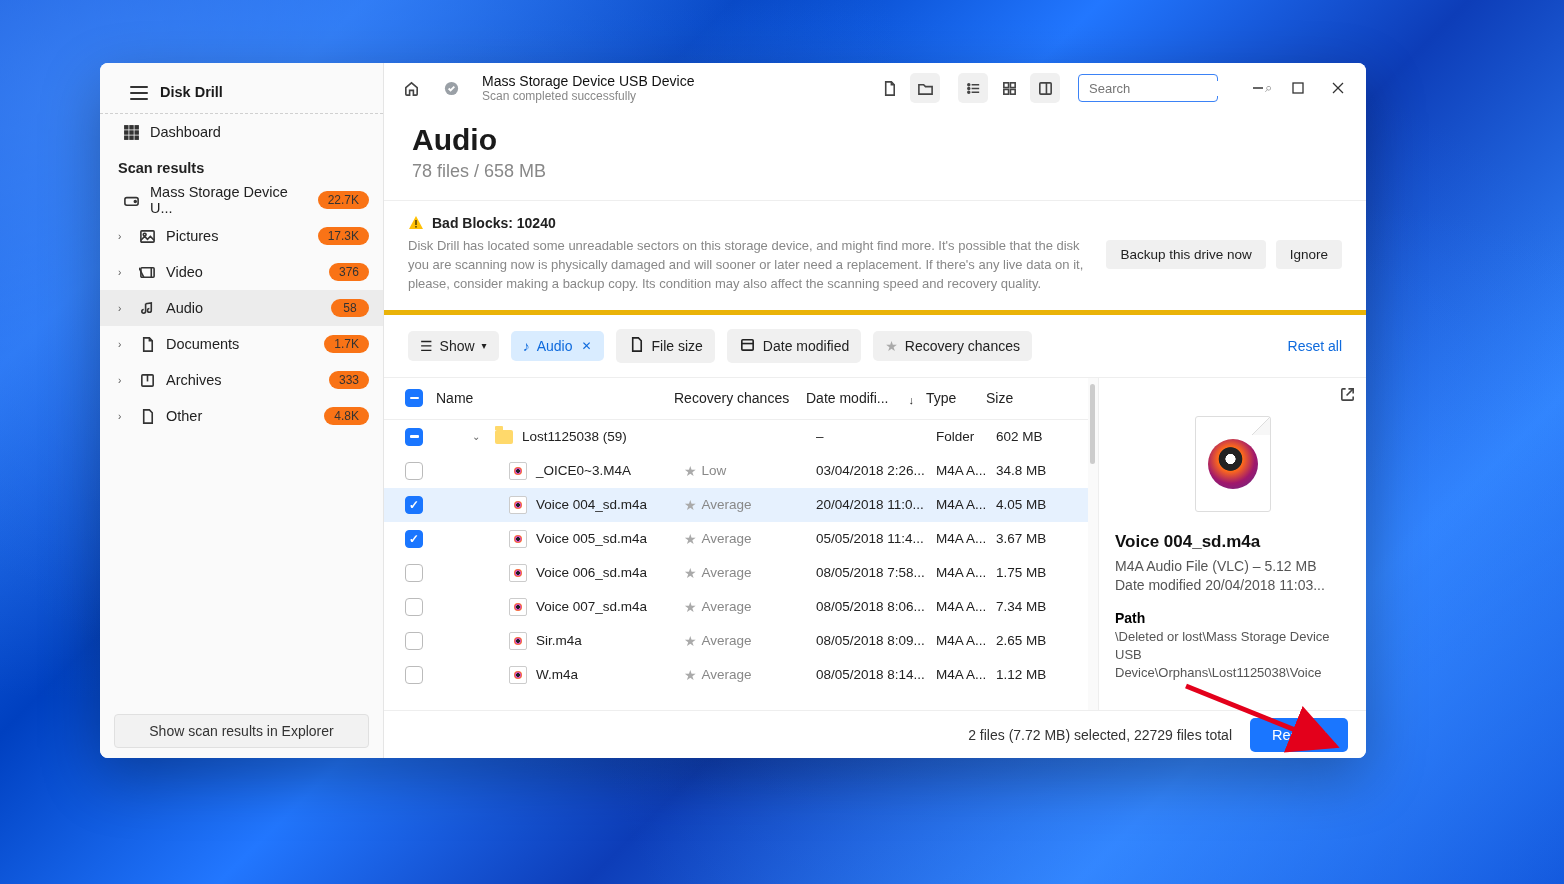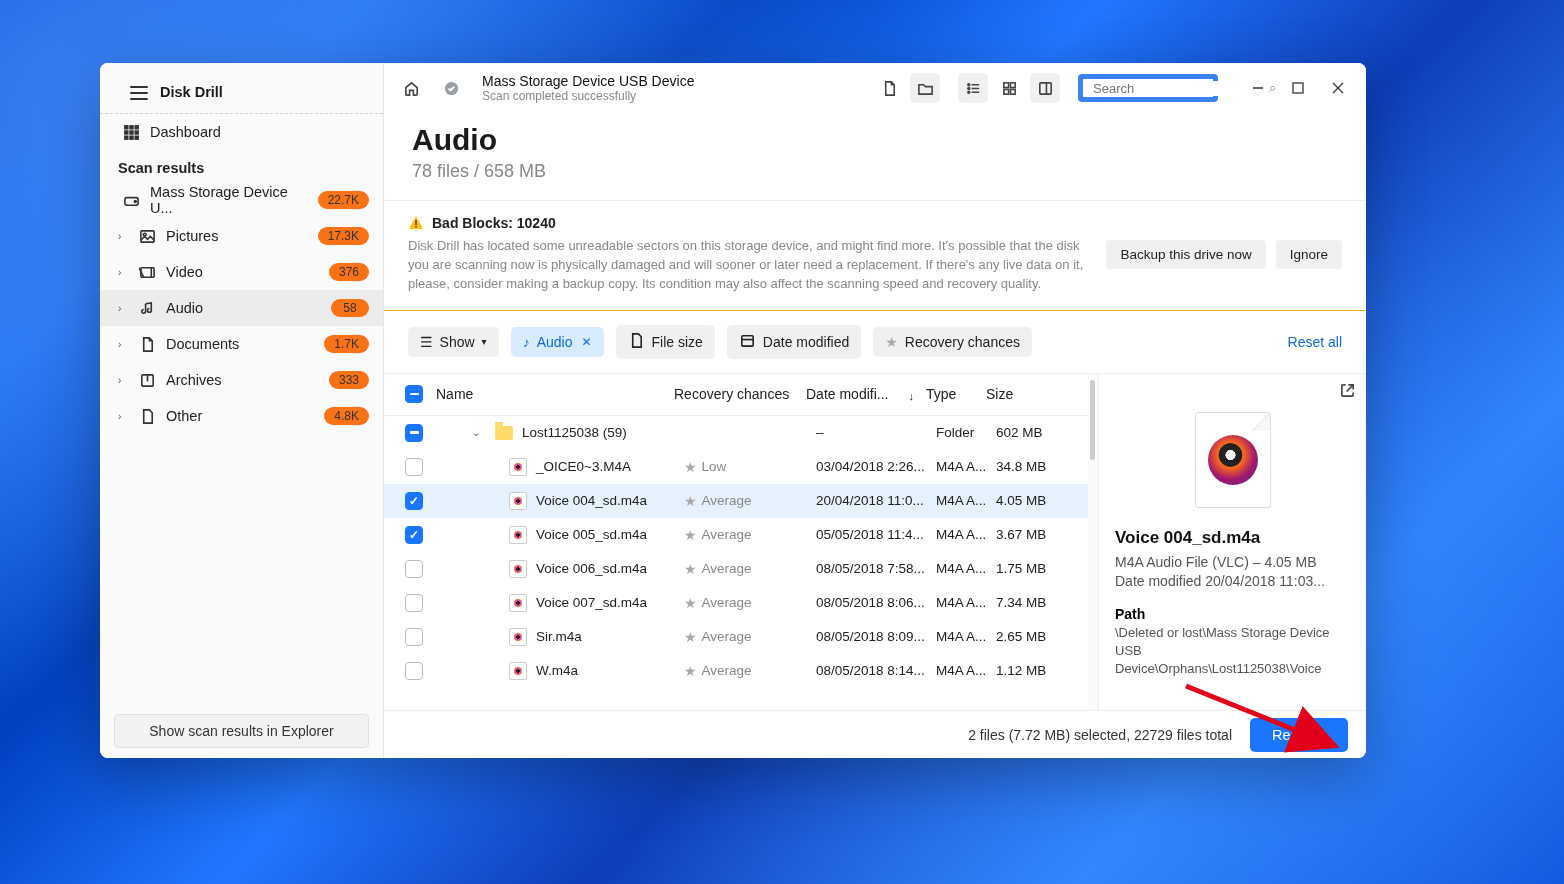"Search" .search-box { border: 5px solid #3b82f6 -> 1px solid #3b82f6 }
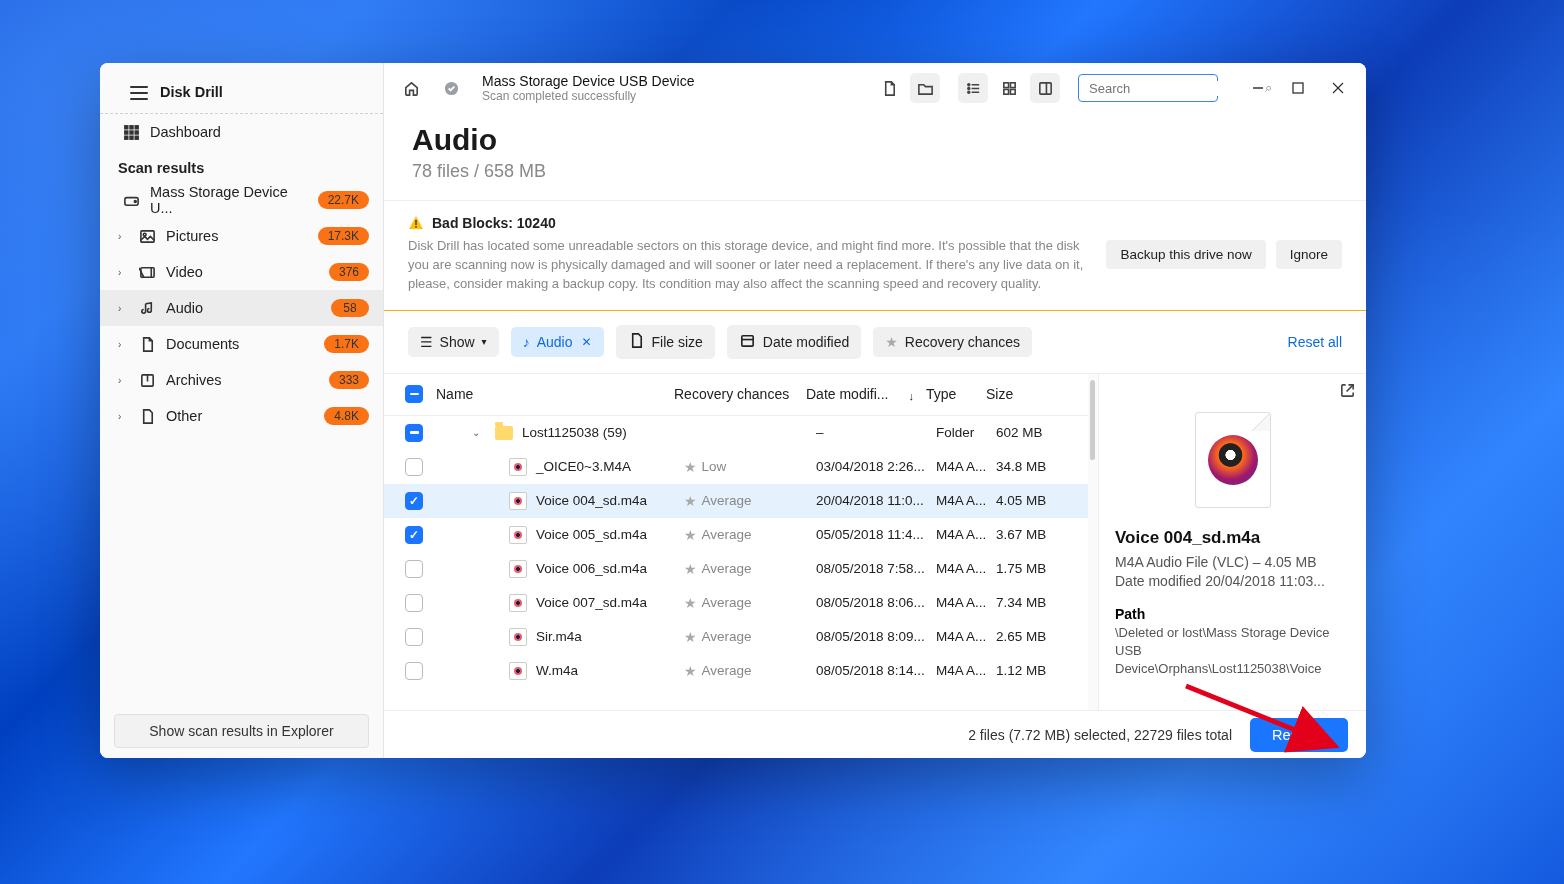"Bad Blocks: 10240" .banner { border-bottom: 1px solid #eab308 -> 5px solid #eab308 }
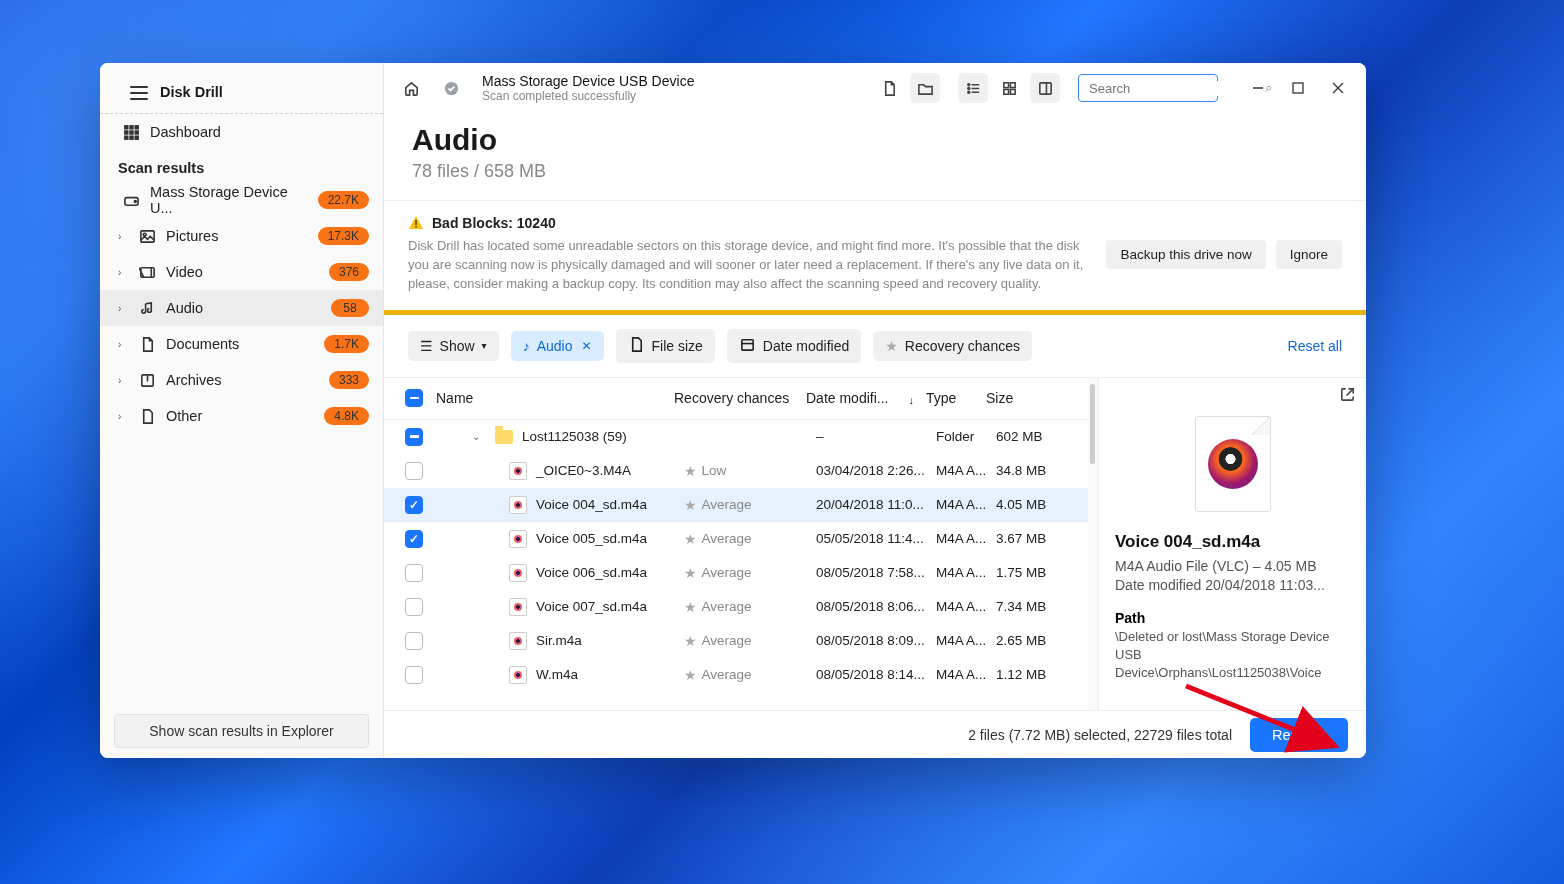"M4A Audio File (VLC) –" div.preview-meta { text: 4.05 -> 5.12 }
